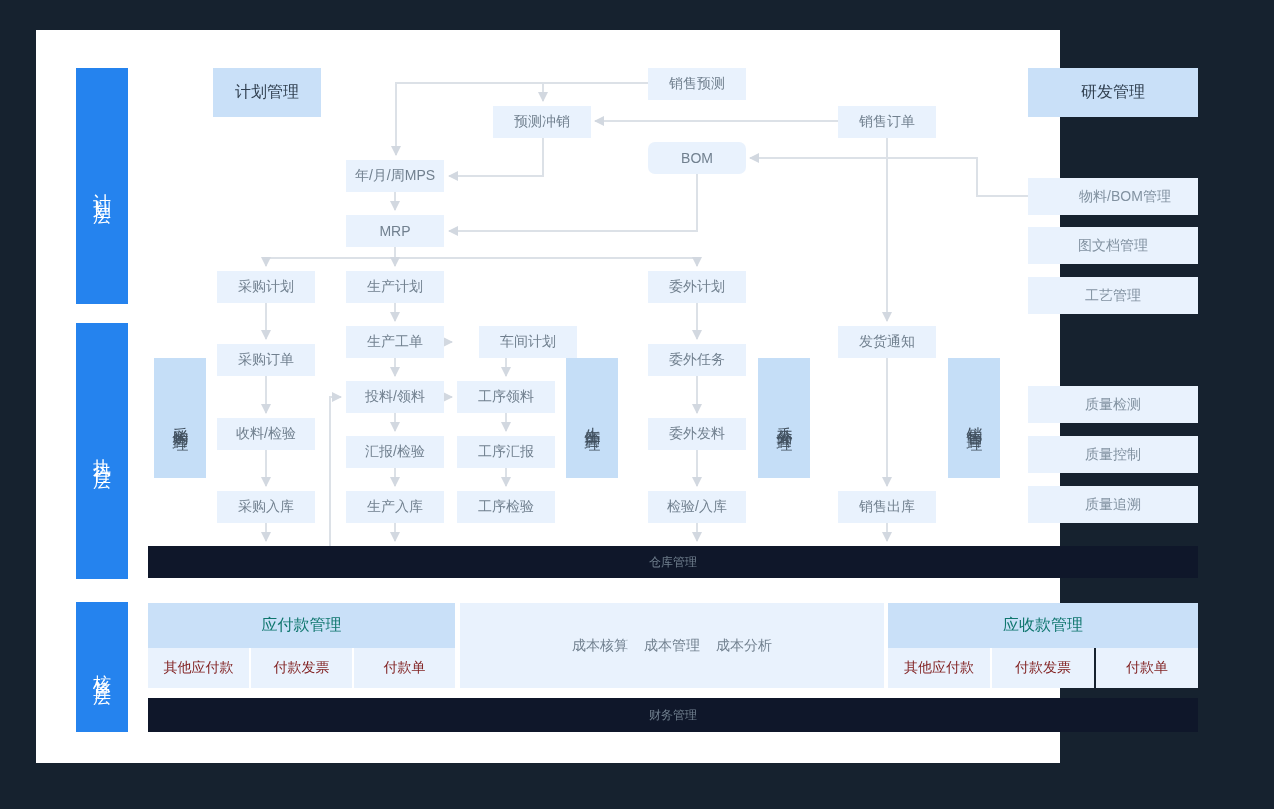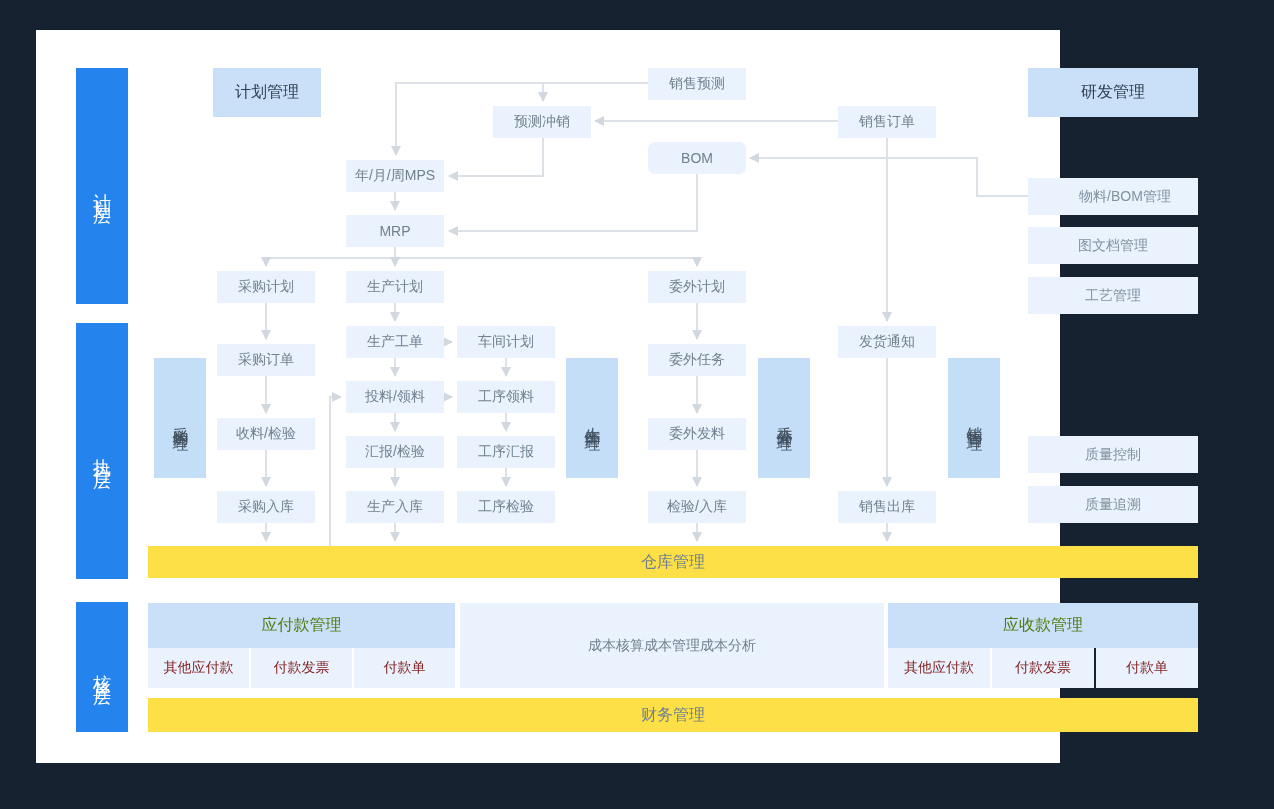"车间计划" div.abs { left: 421px -> 443px }
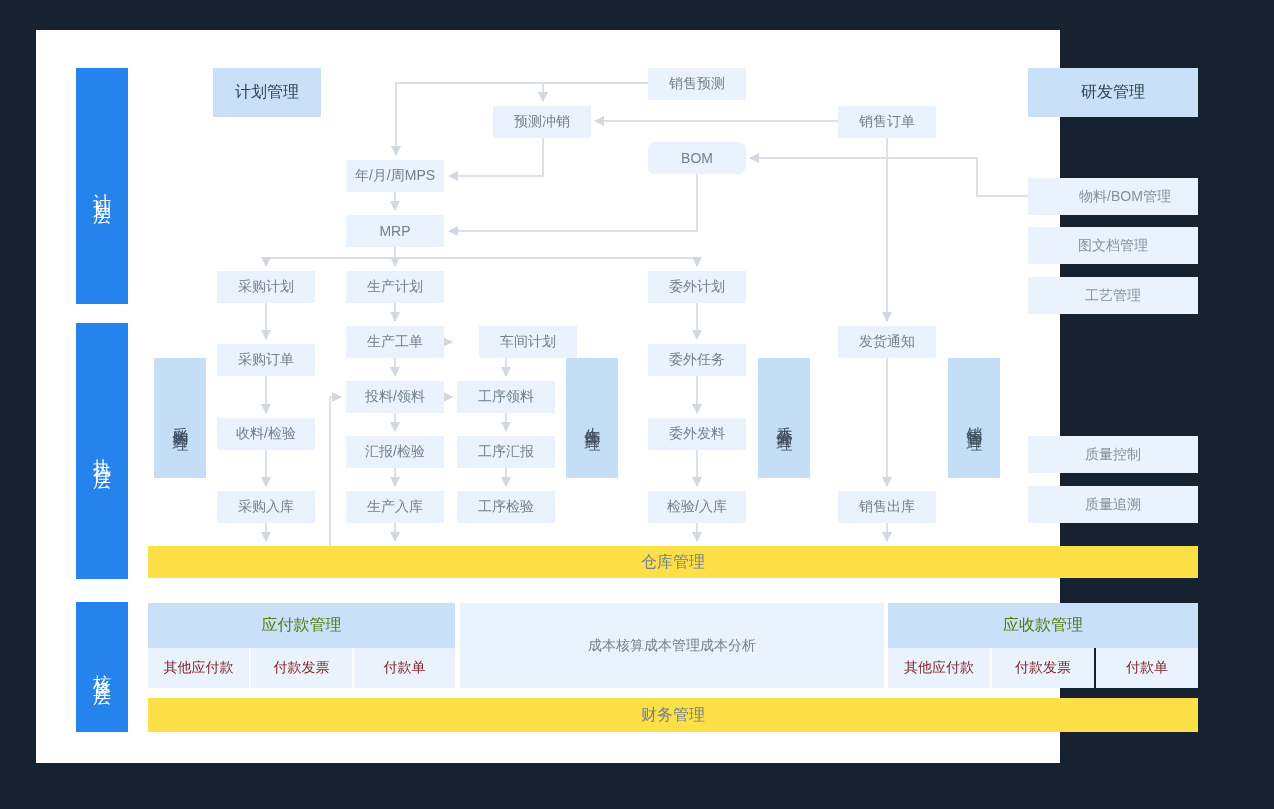"质量检测" div.abs { html: none -> <div>质量检测</div> }
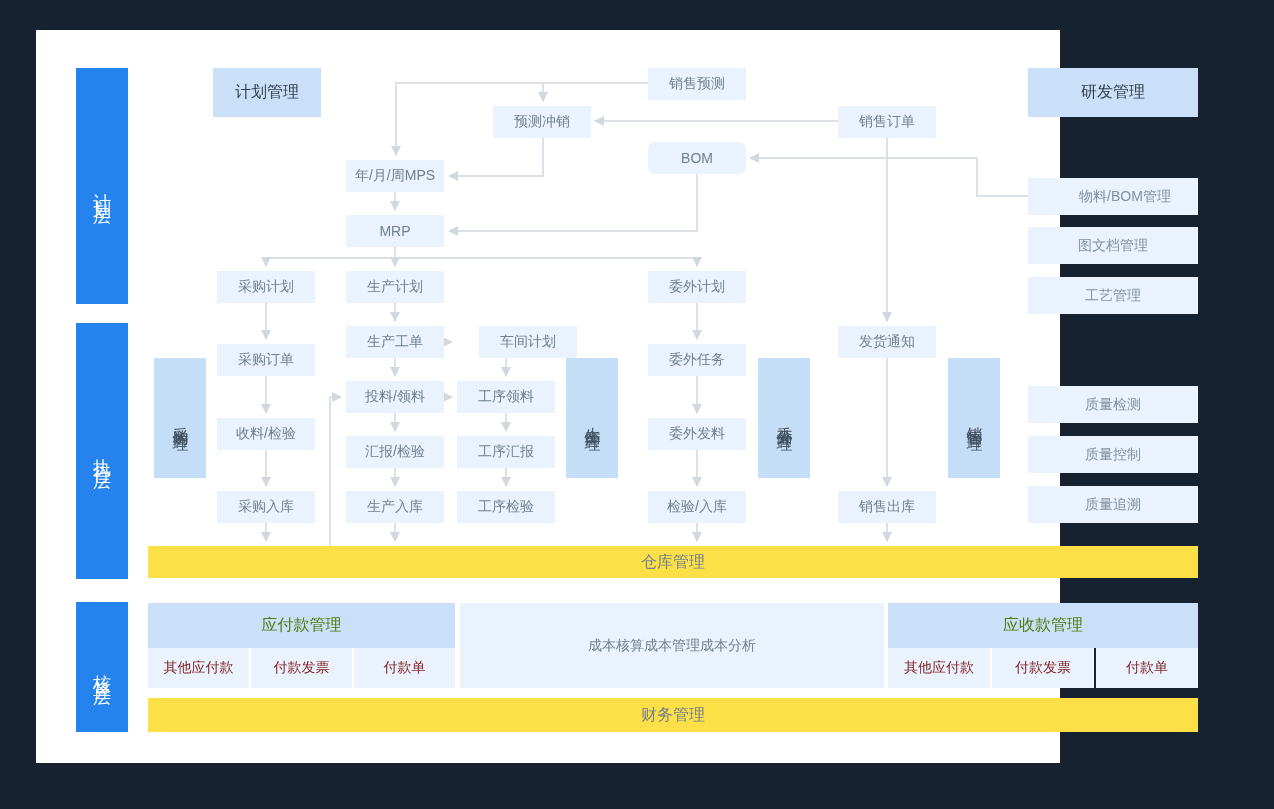"仓库管理" .wide-bar { background: #fde047 -> #0f172a; font-size: 16px -> 12px }
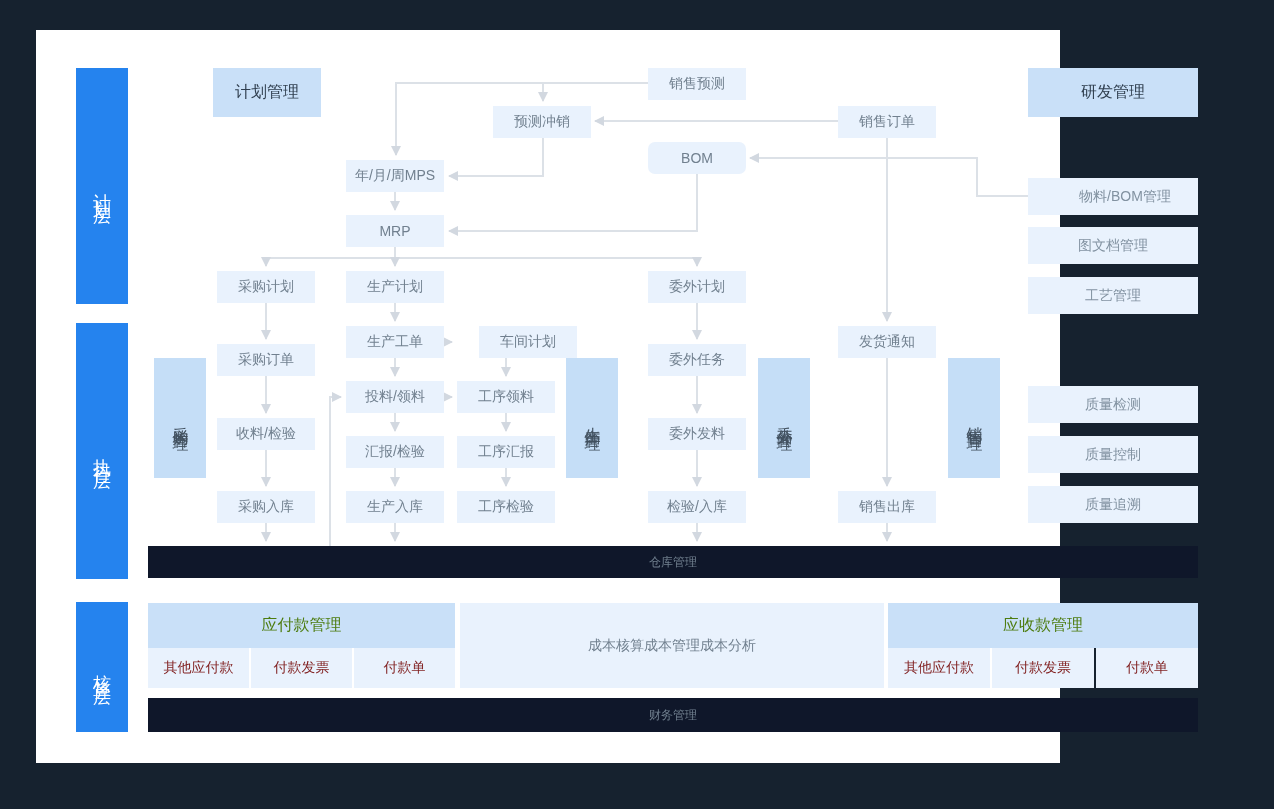"应付款管理" .fin-hdr { color: #4d7c0f -> #0f766e }
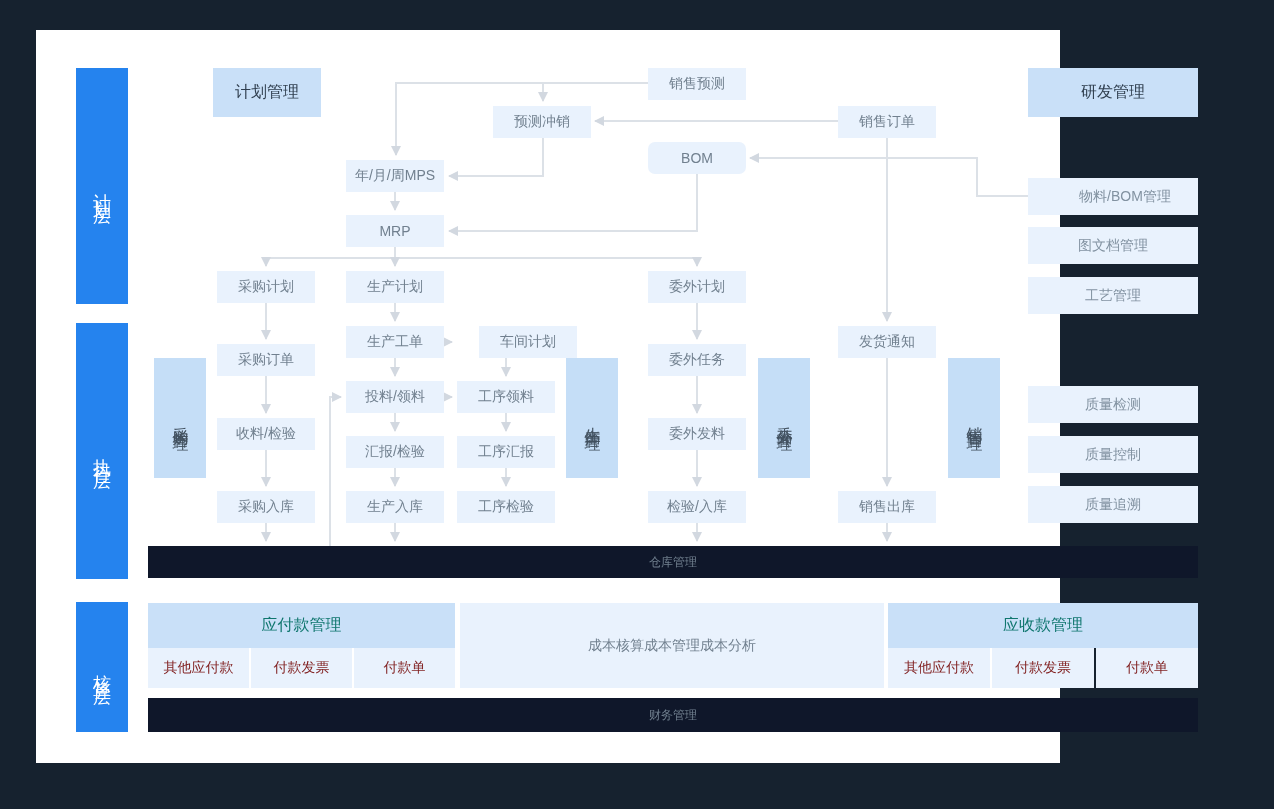"成本核算" .cost-box { gap: none -> 16px }
